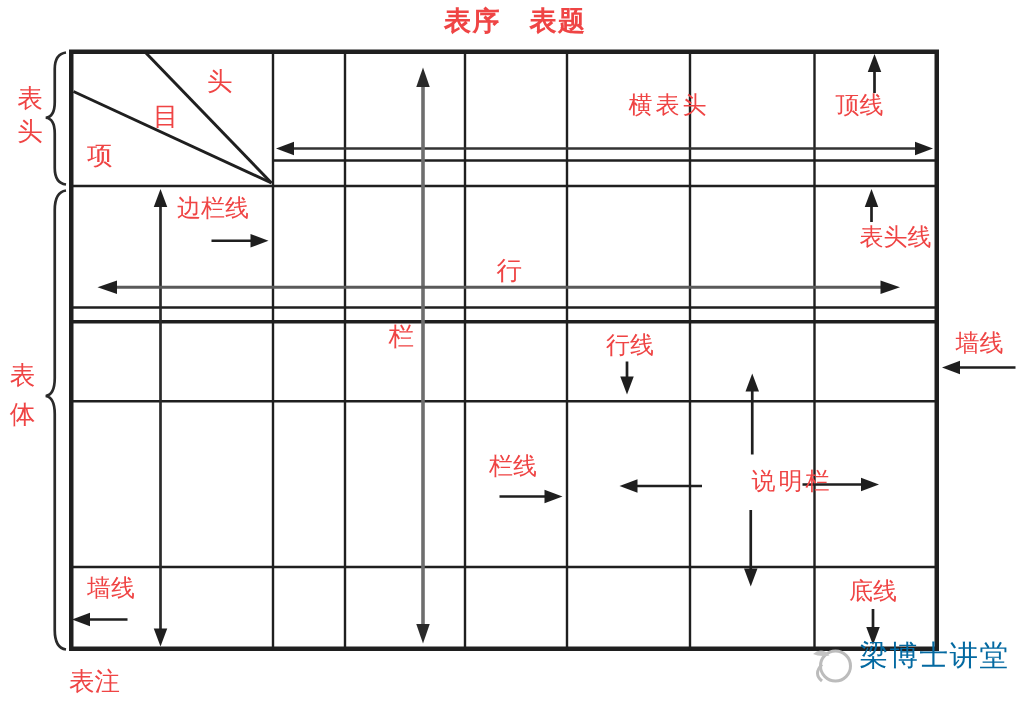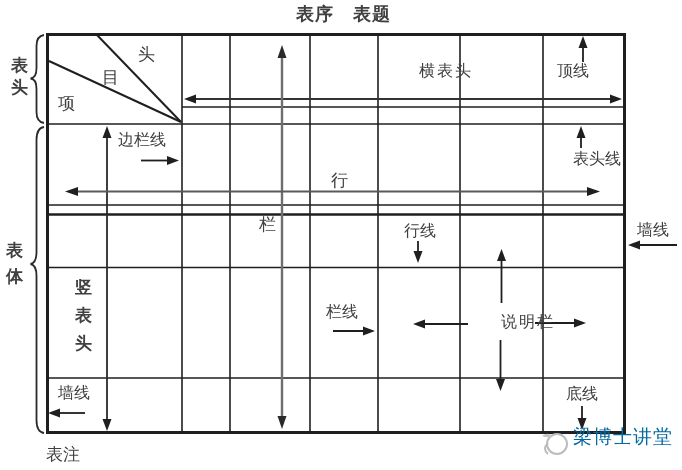"表序 表题" .lbl { color: #404040 -> #ef4444 }
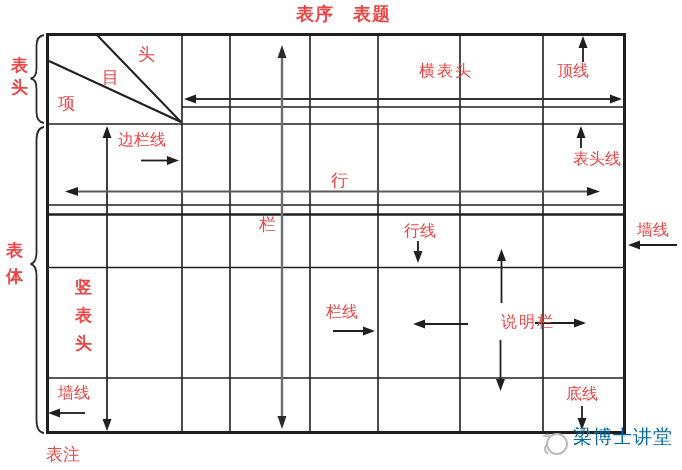"表头" .vtext { font-weight: bold -> none; text-align: none -> center }
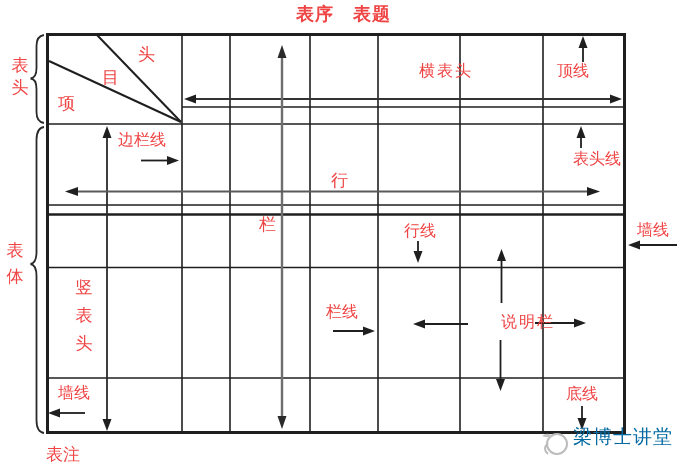"竖表头" div.lbl { html: <div>竖表头</div> -> none }
